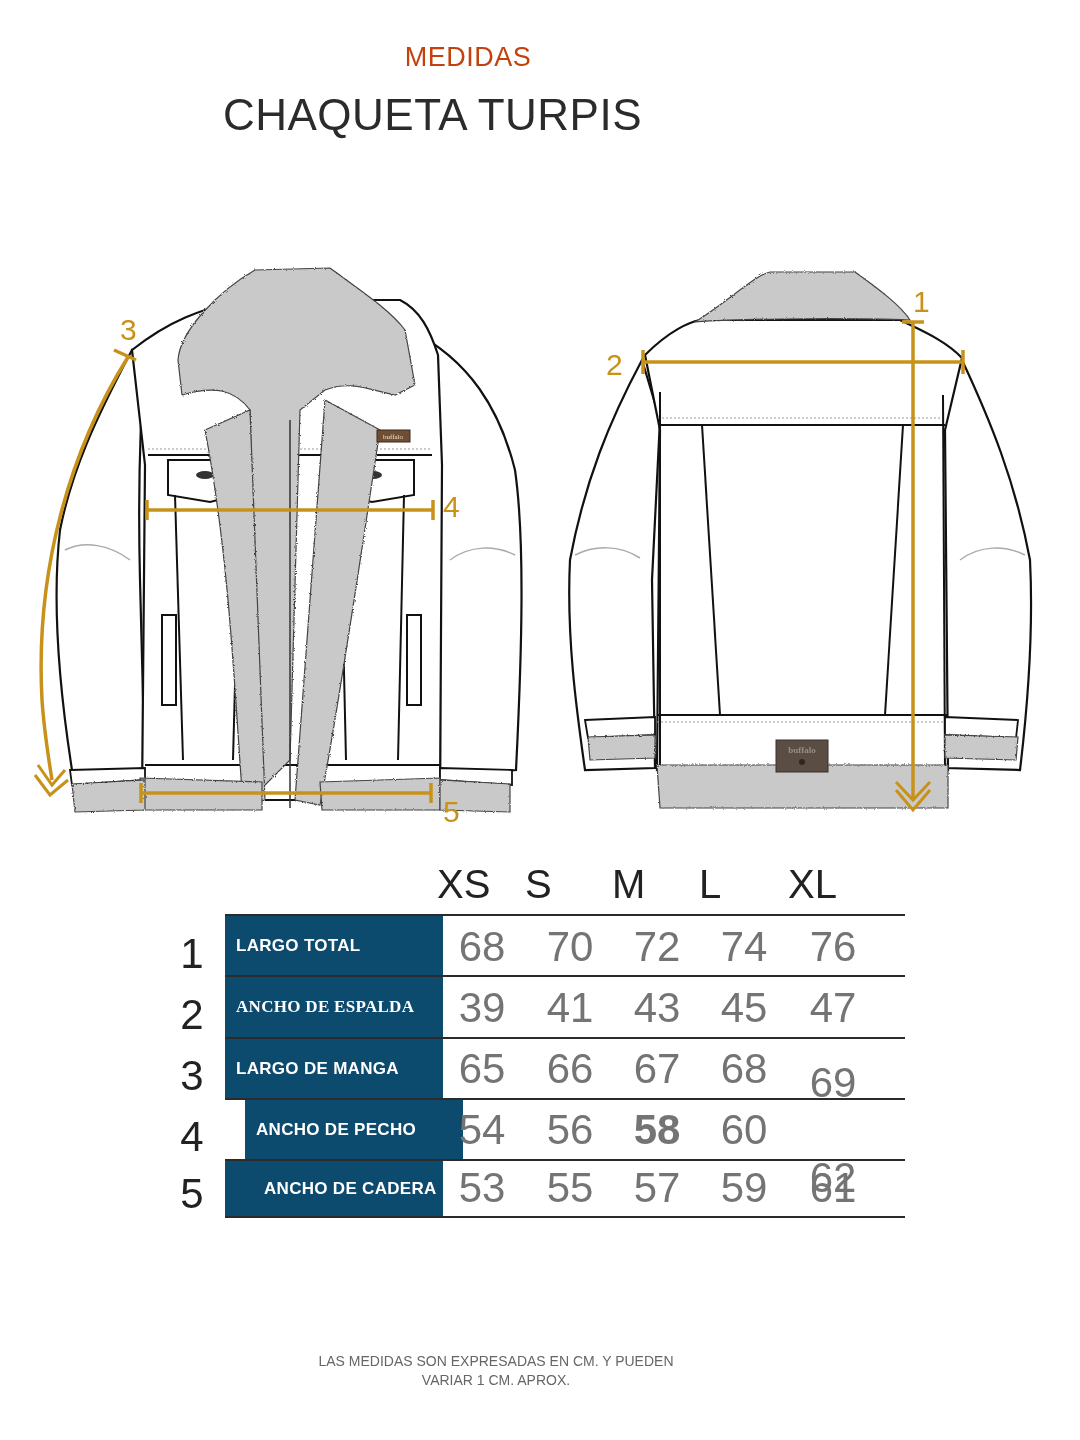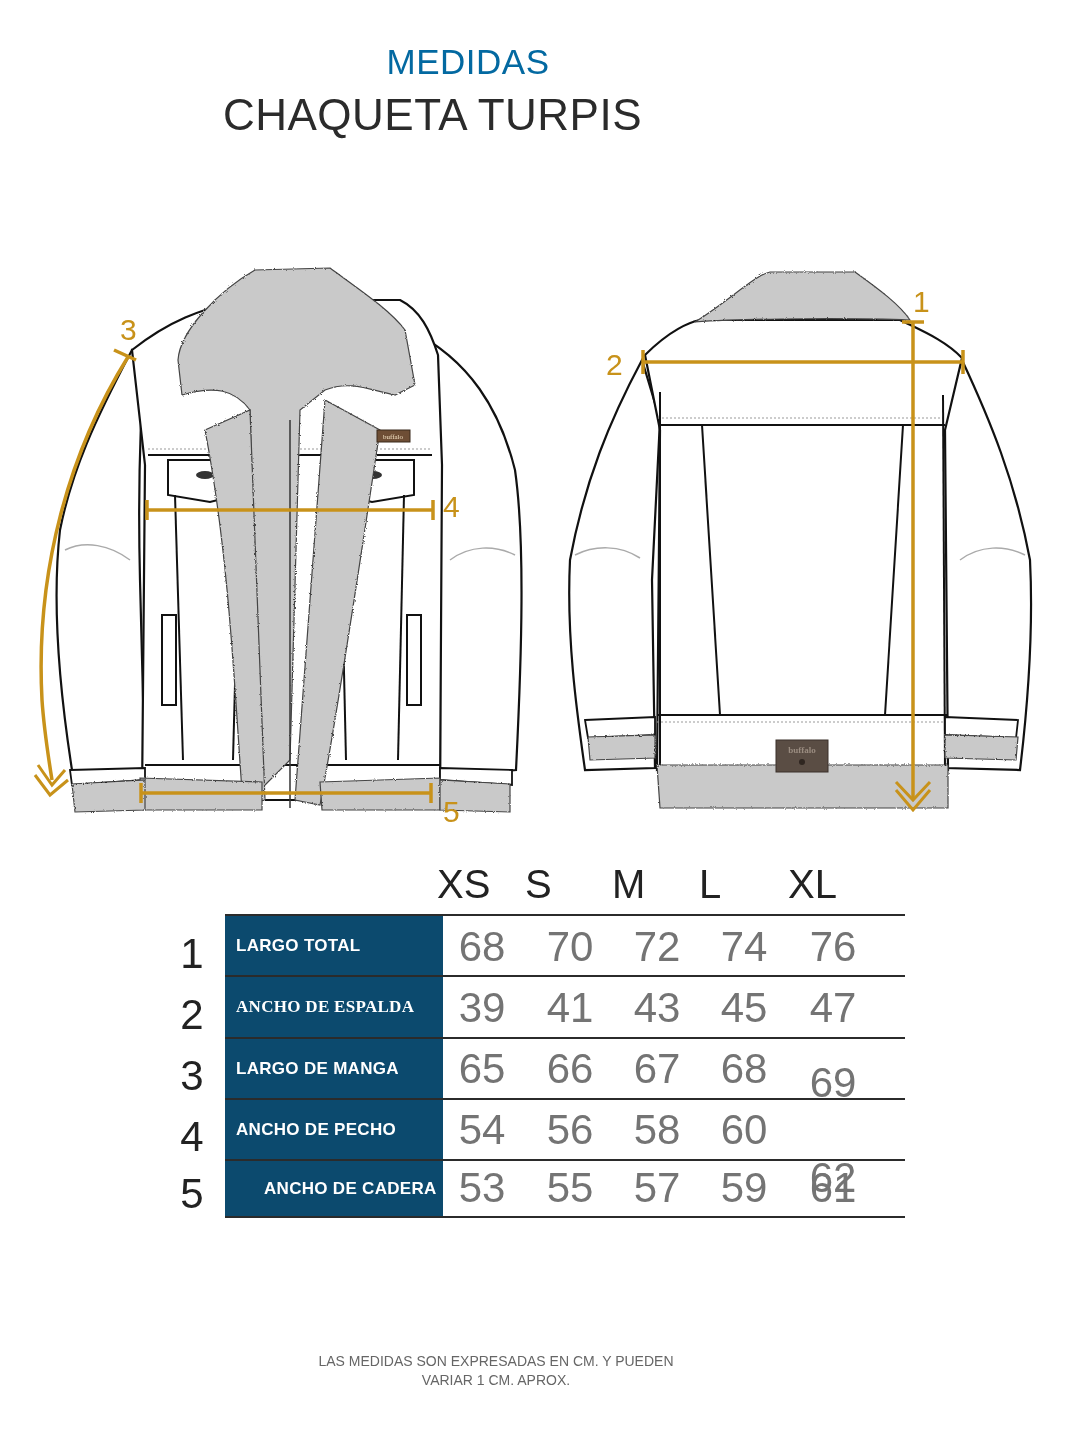"MEDIDAS" .subtitle { color: #0369a1 -> #c2410c; font-size: 35px -> 27px }
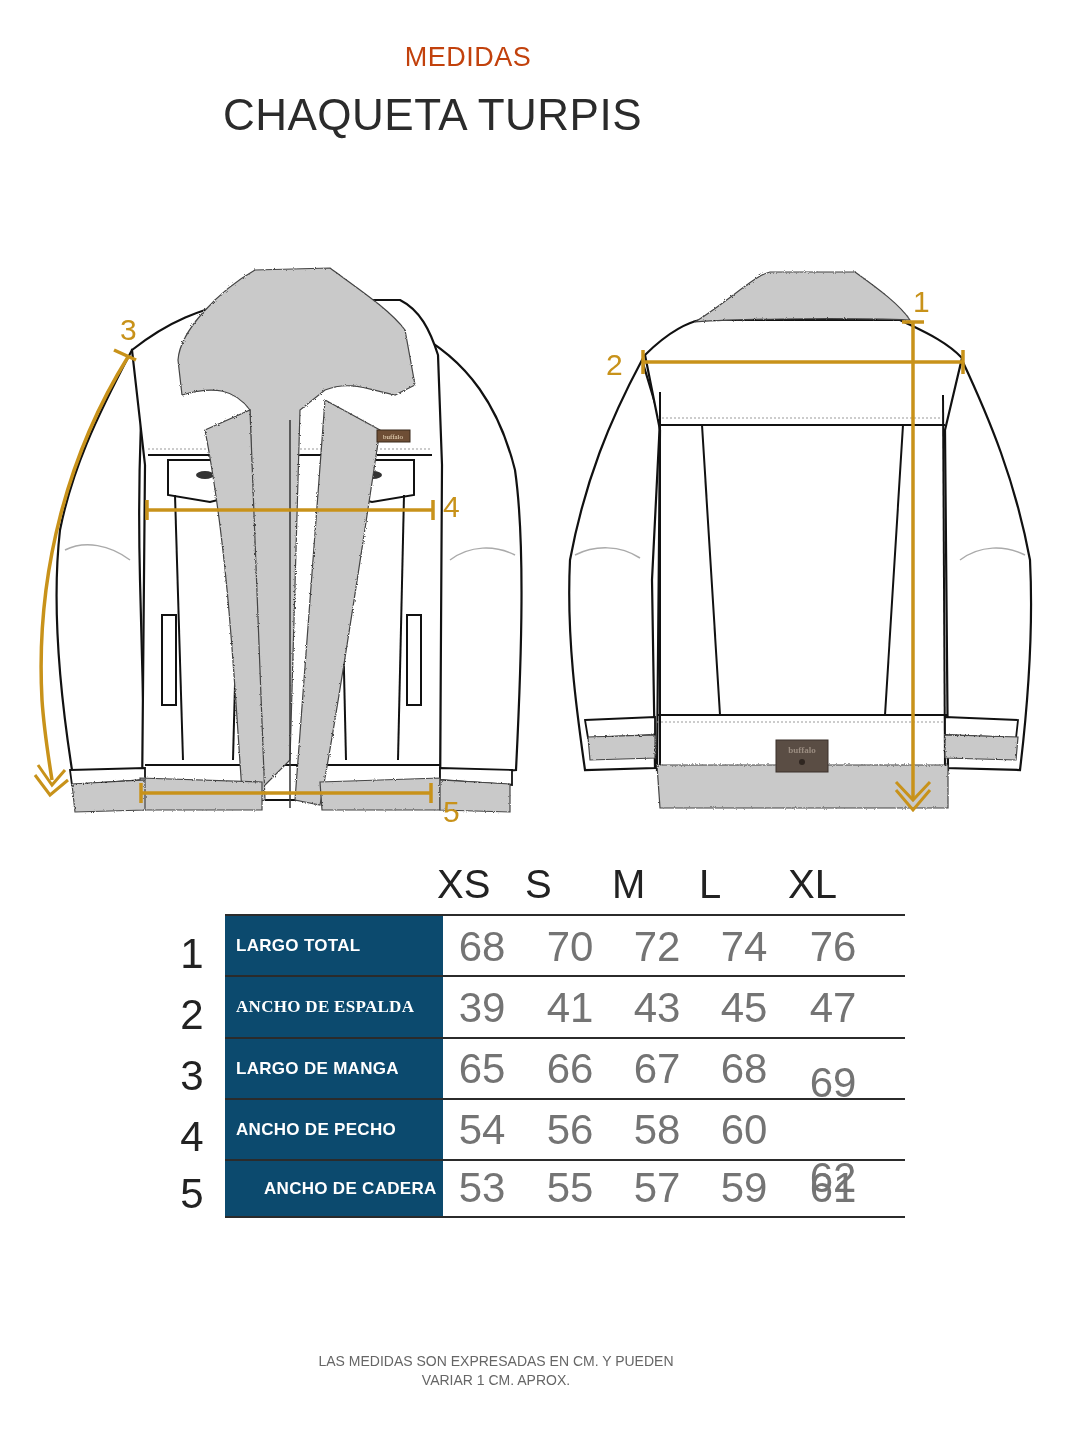"ANCHO DE PECHO" div.row-label { margin-left: none -> 20px }
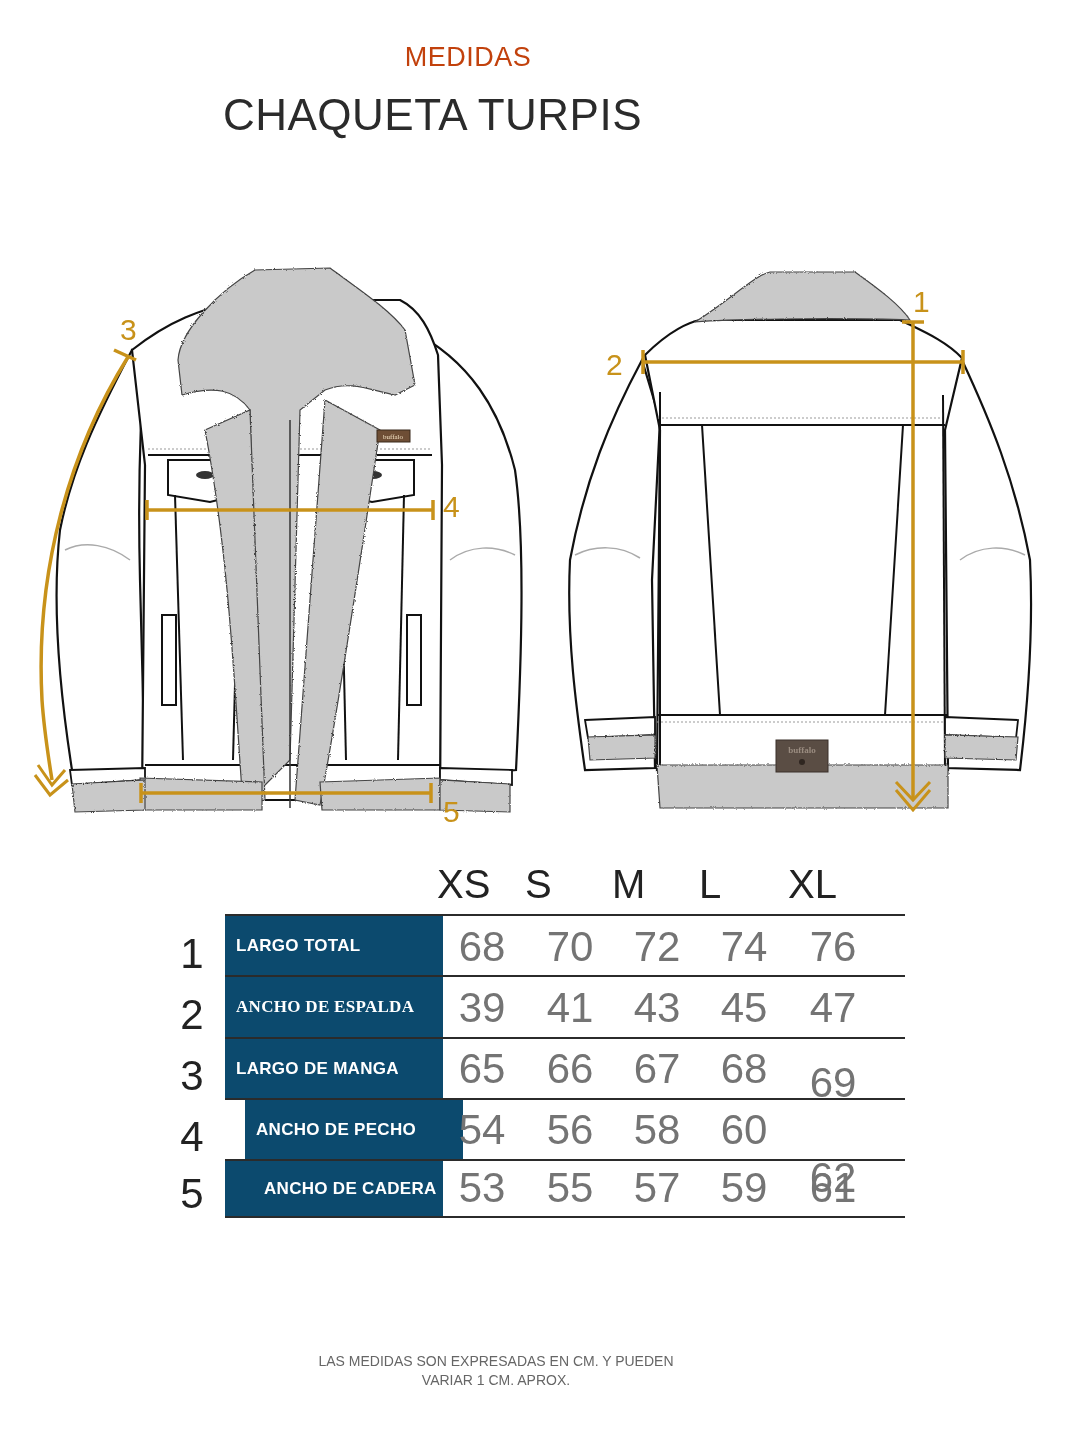"58" div.cell { font-weight: none -> bold }
